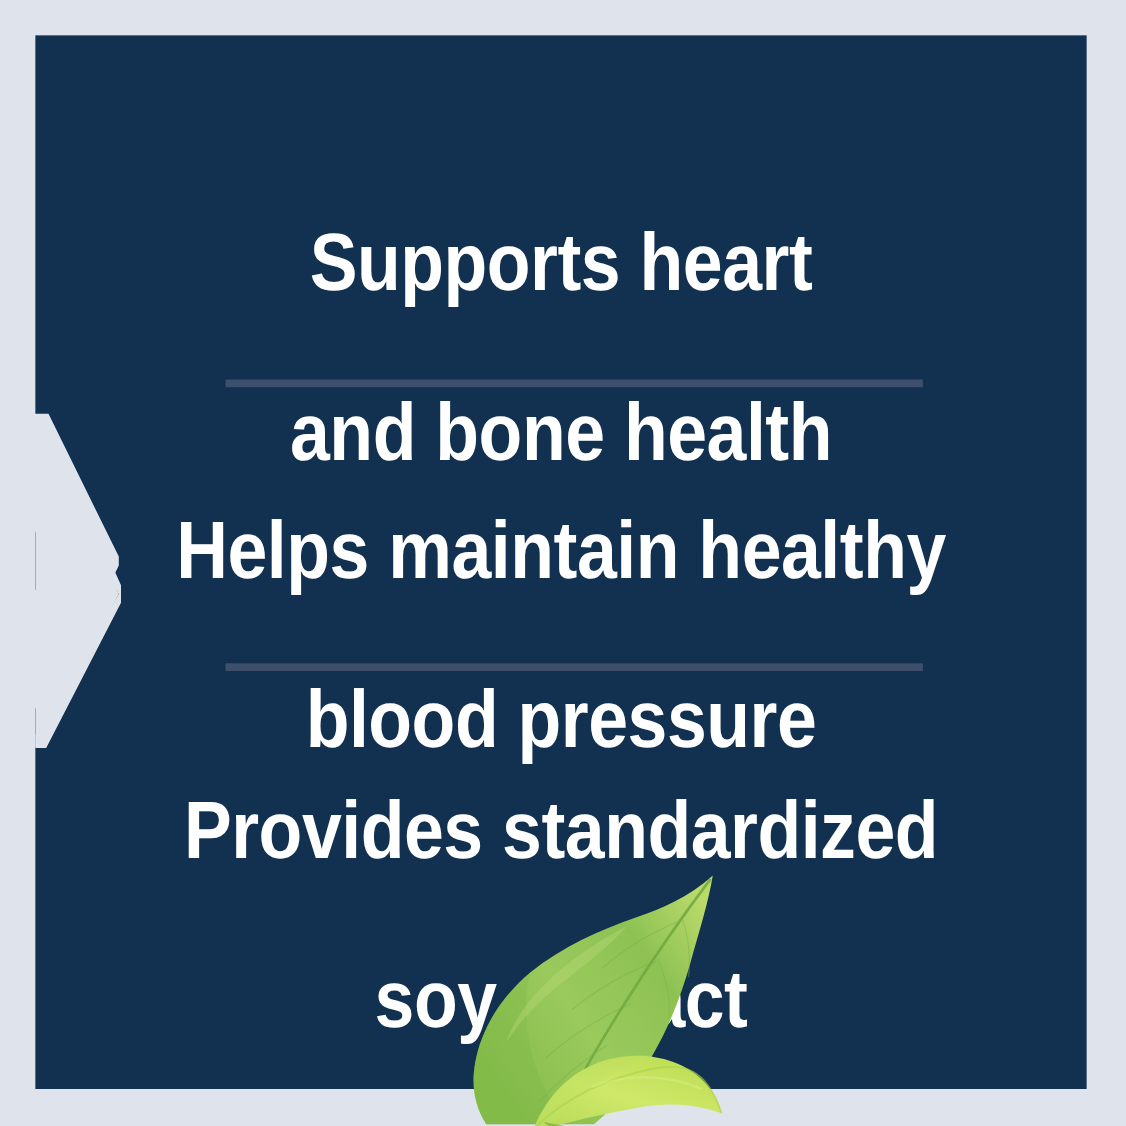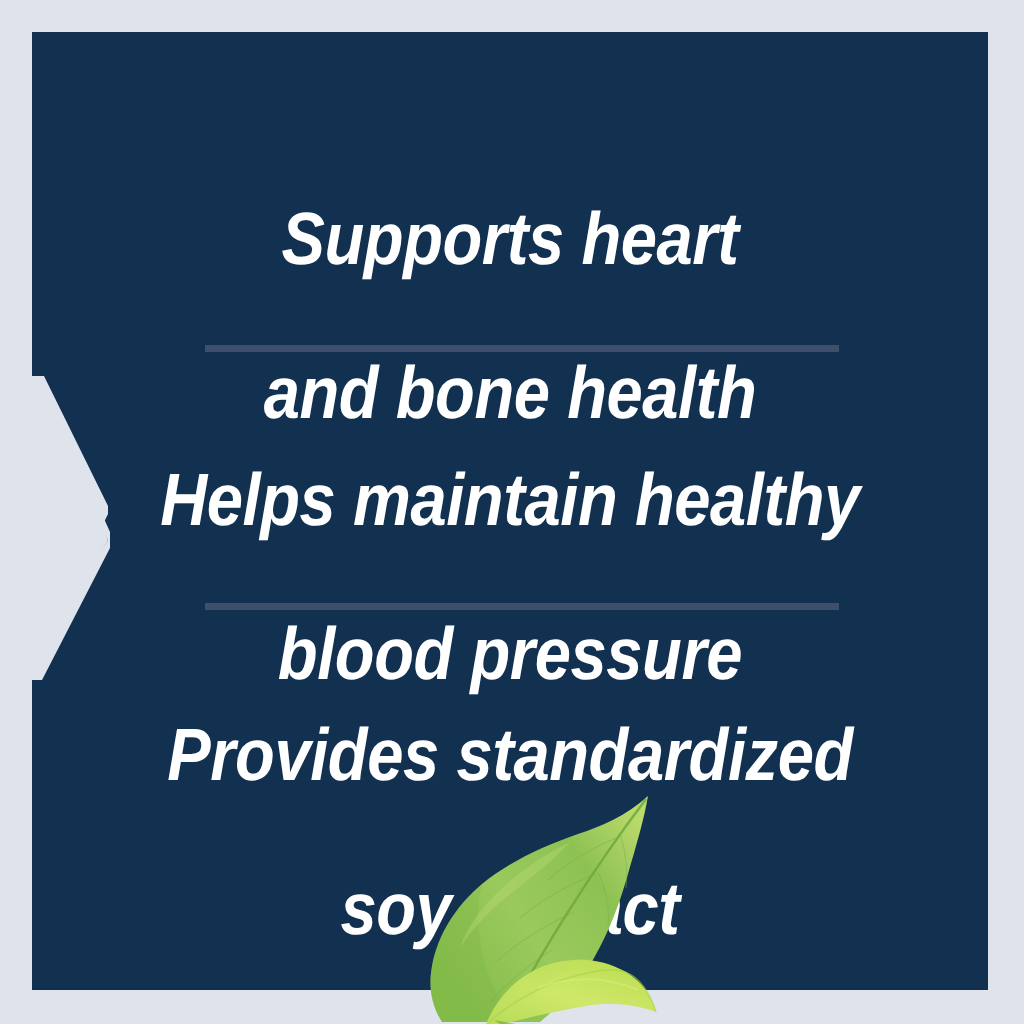"Supports heart" div { font-style: italic -> none }
